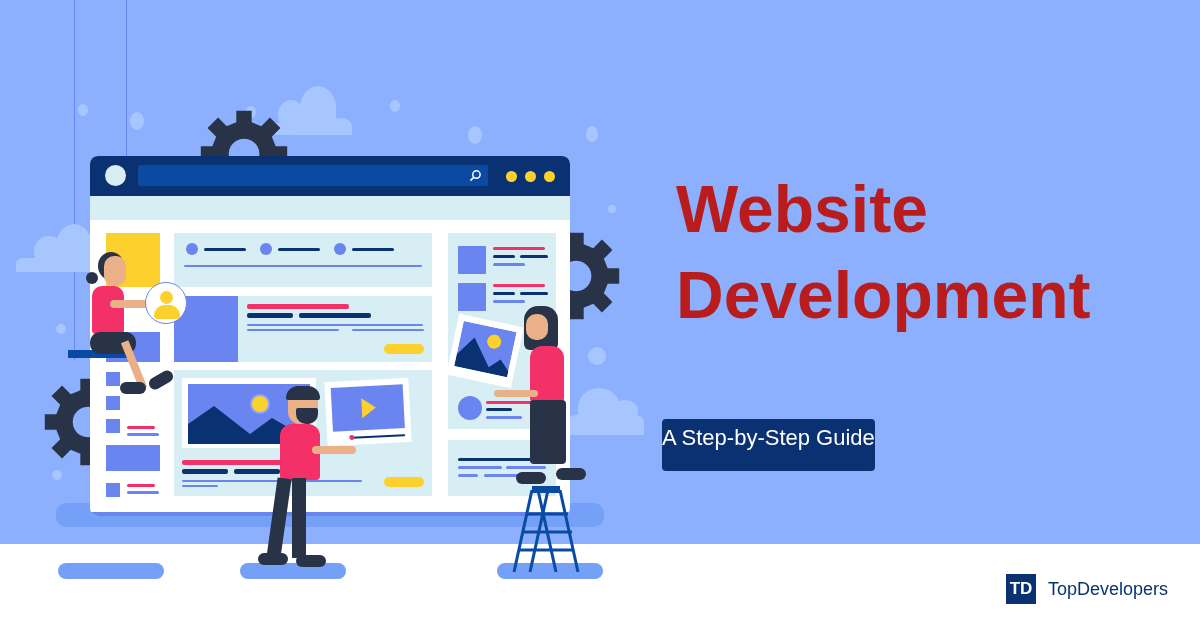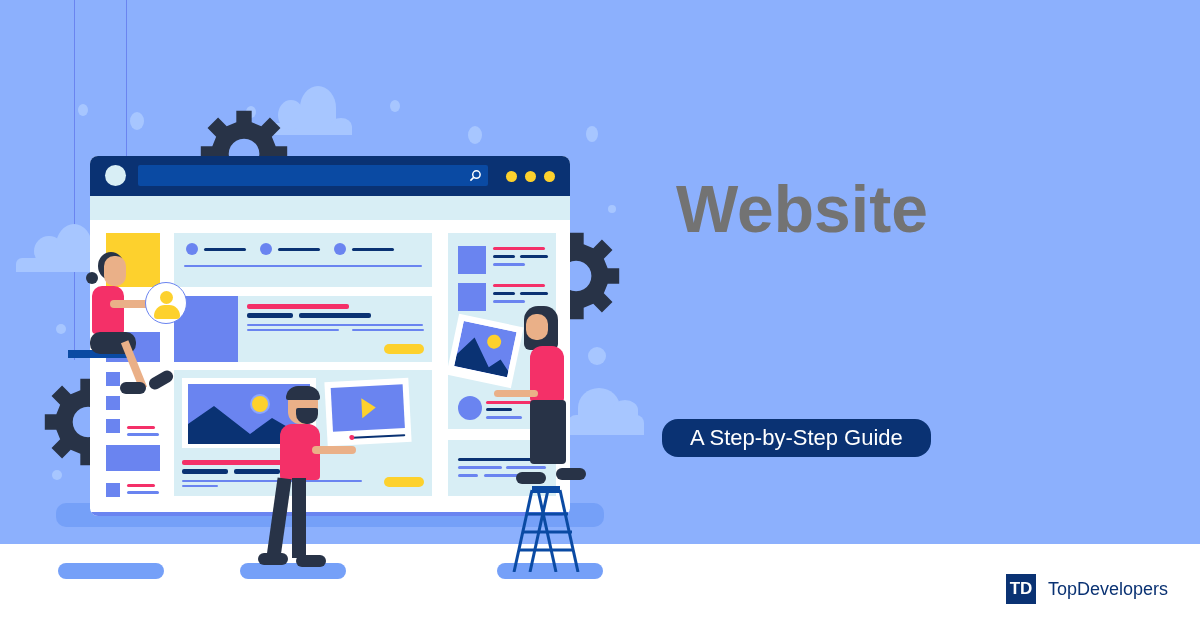"Website" .title { color: #737373 -> #b91c1c }
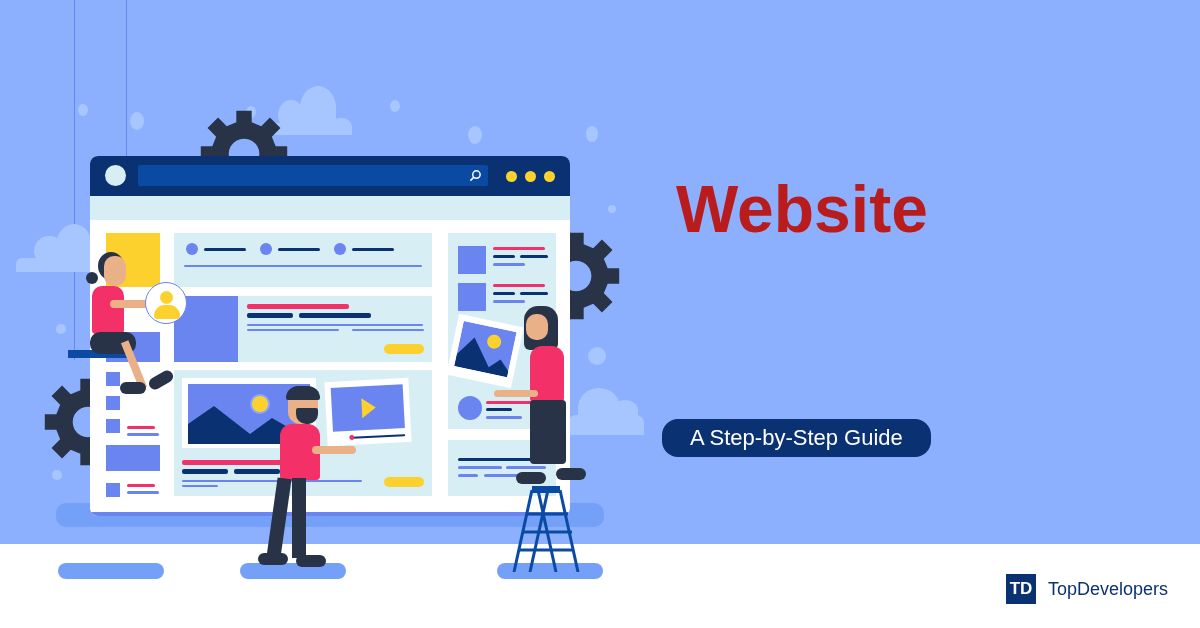"Development" div { html: none -> <div>Development</div> }
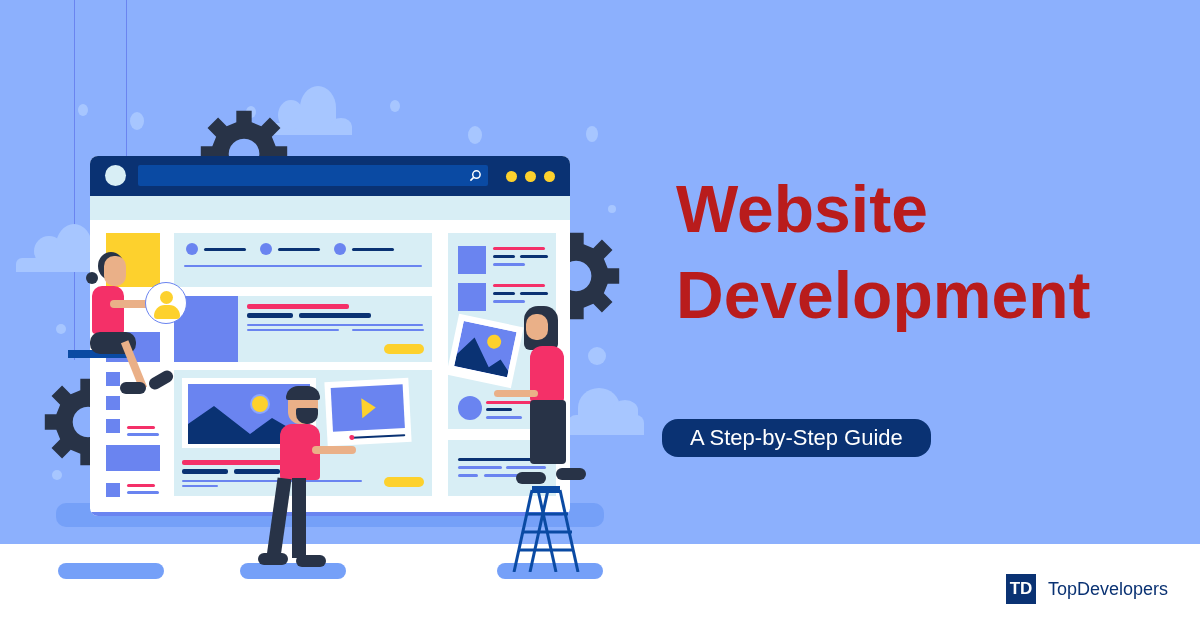"A Step-by-Step Guide" .pill { border-radius: 16px -> 4px; height: 38px -> 52px; padding: 0 28px -> 0 0 }
